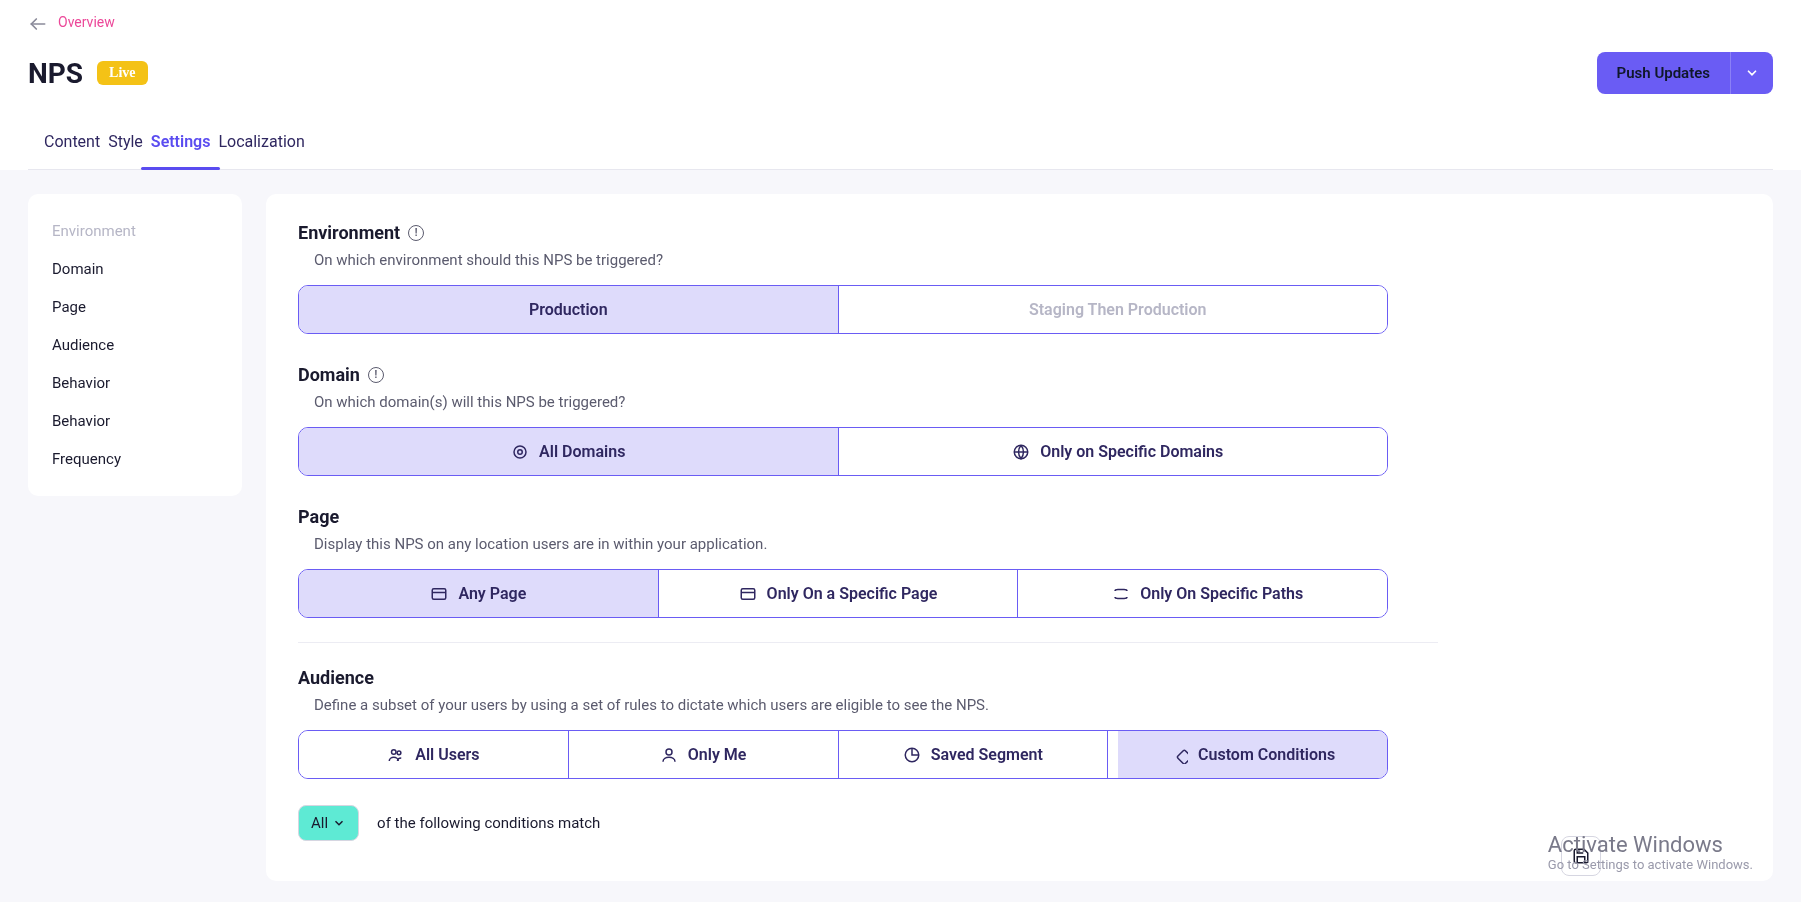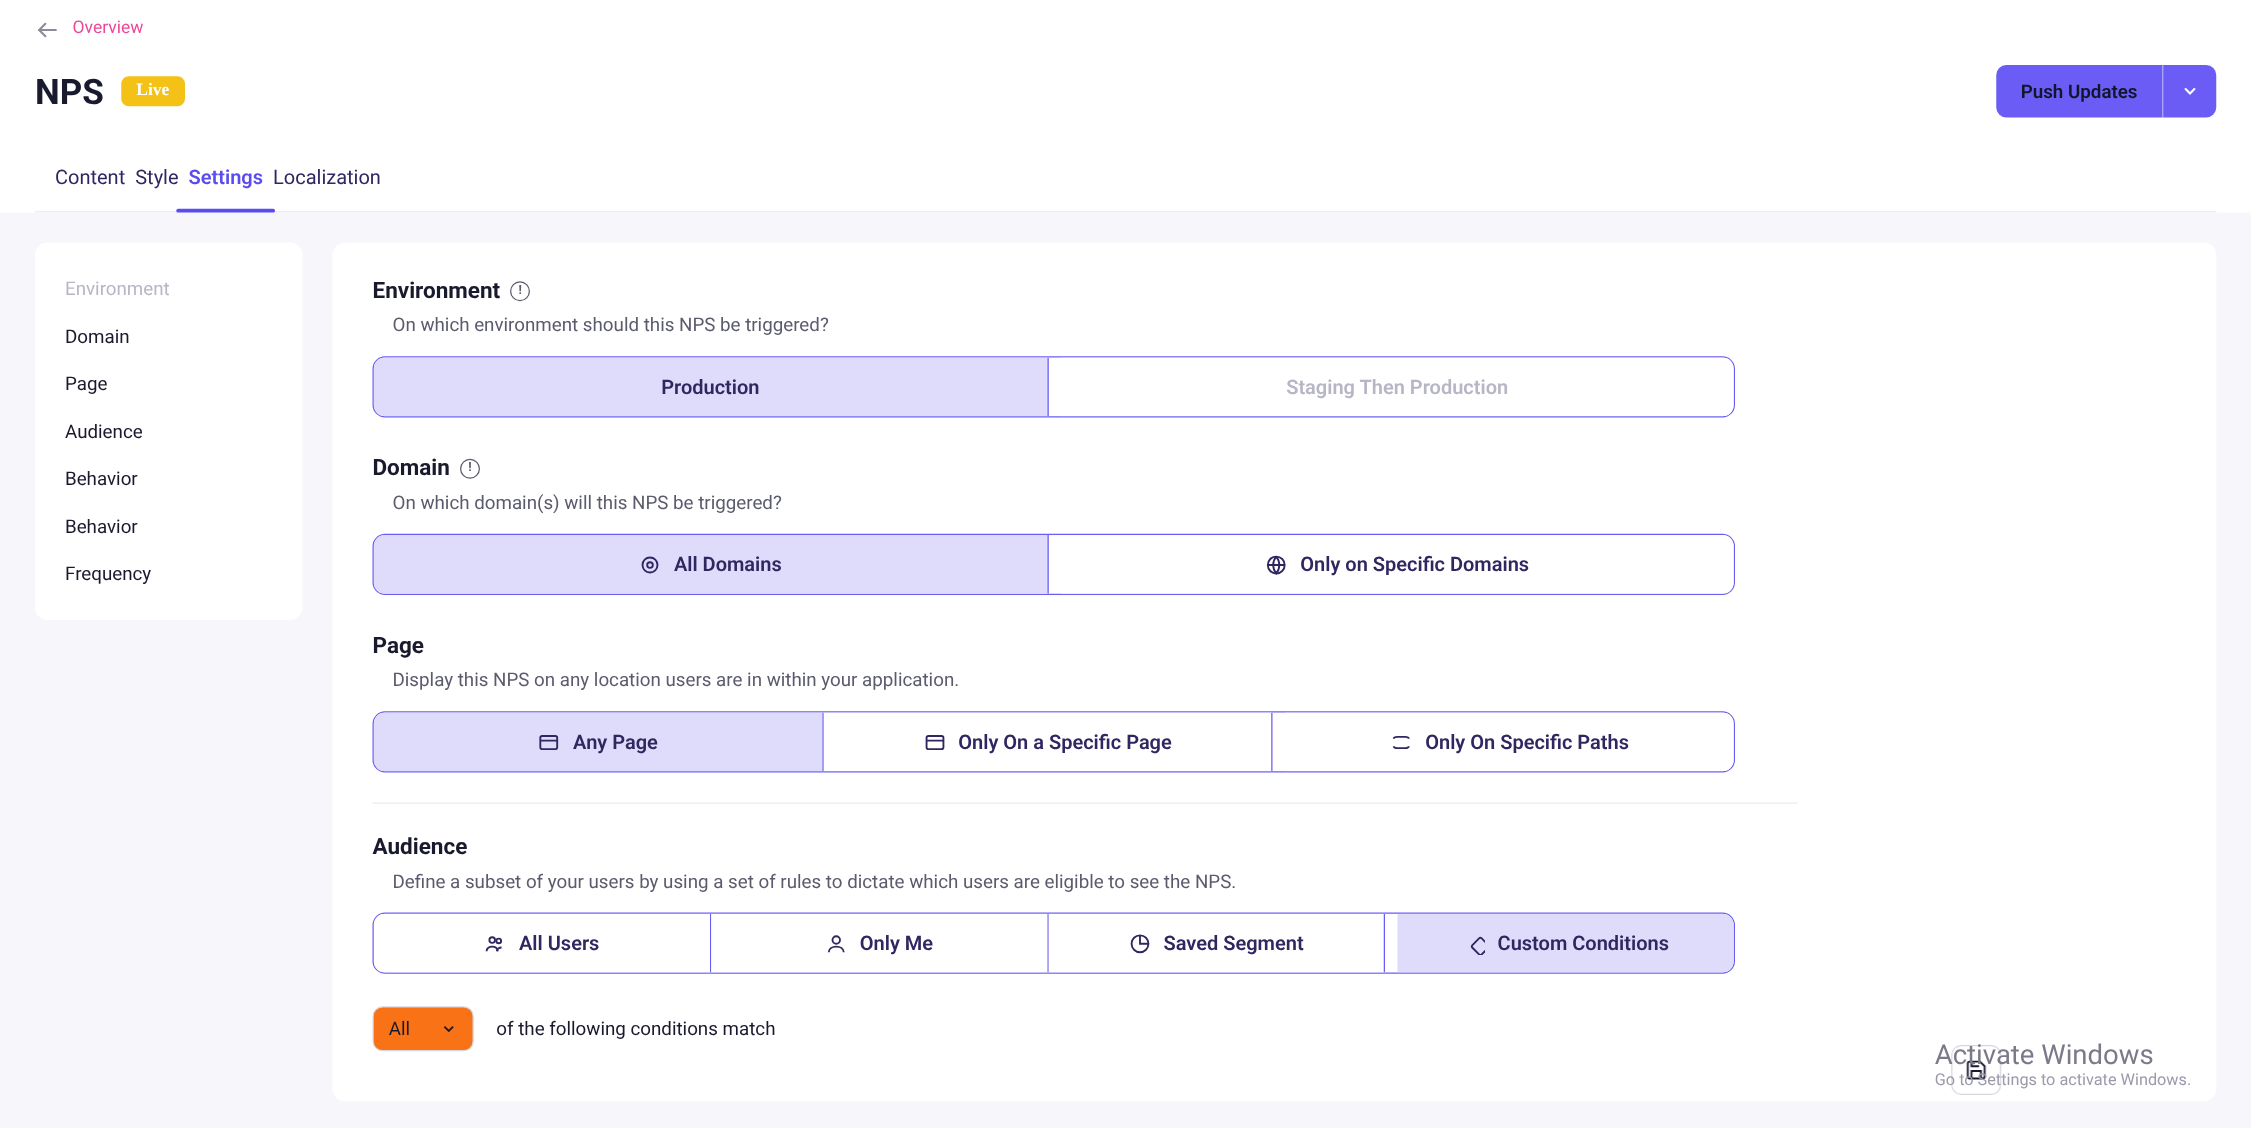"All" .dd { background: #f97316 -> #5eead4; gap: 24px -> 4px }
